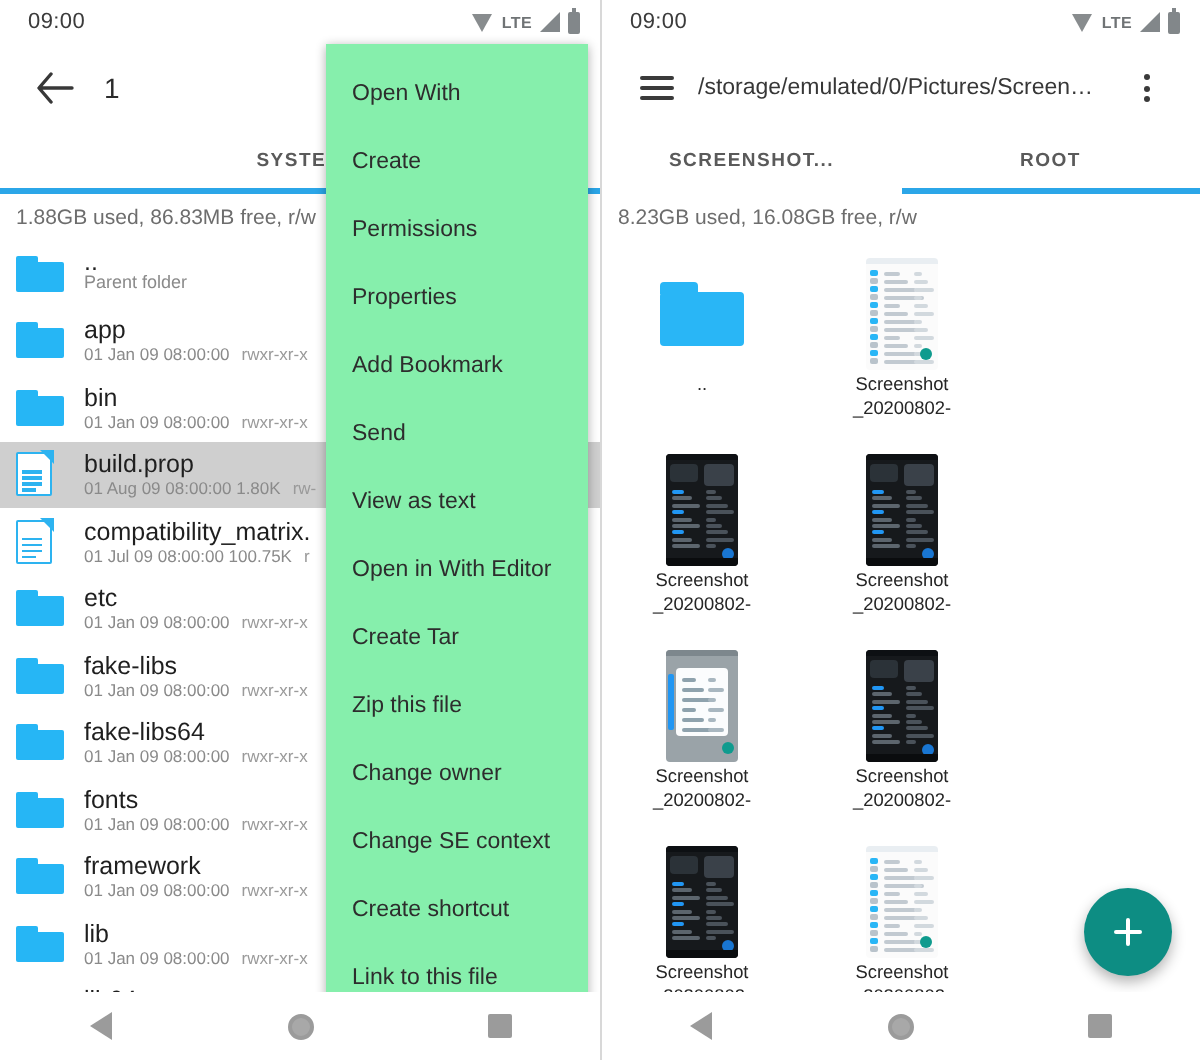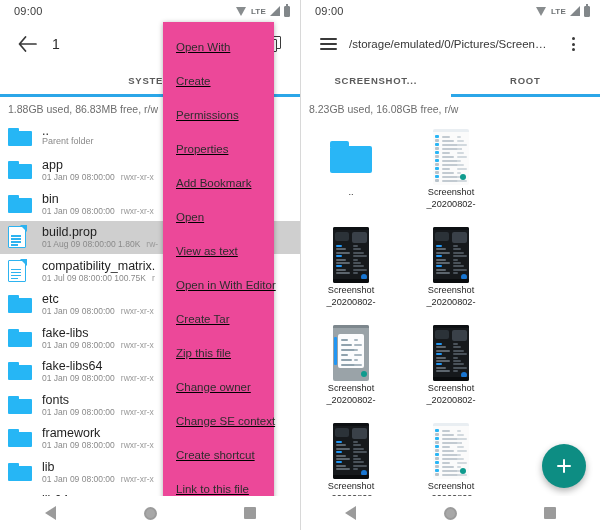"Open With" .ctxmenu { background: #ec4899 -> #86efac; text-decoration: underline -> none; width: 111px -> 131px }
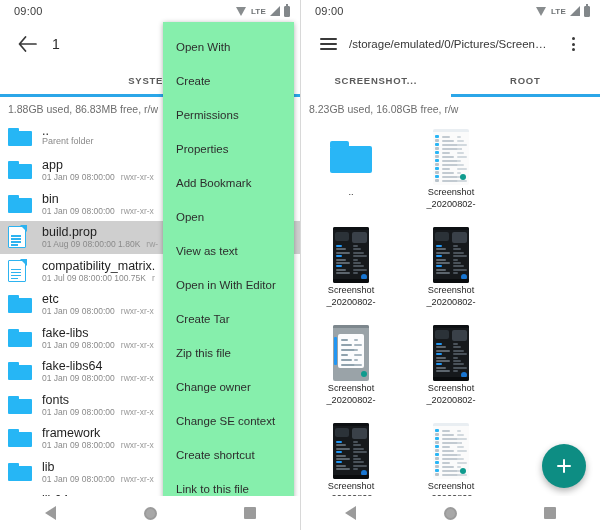"Open" div.ctxitem { text: Open -> Send }
